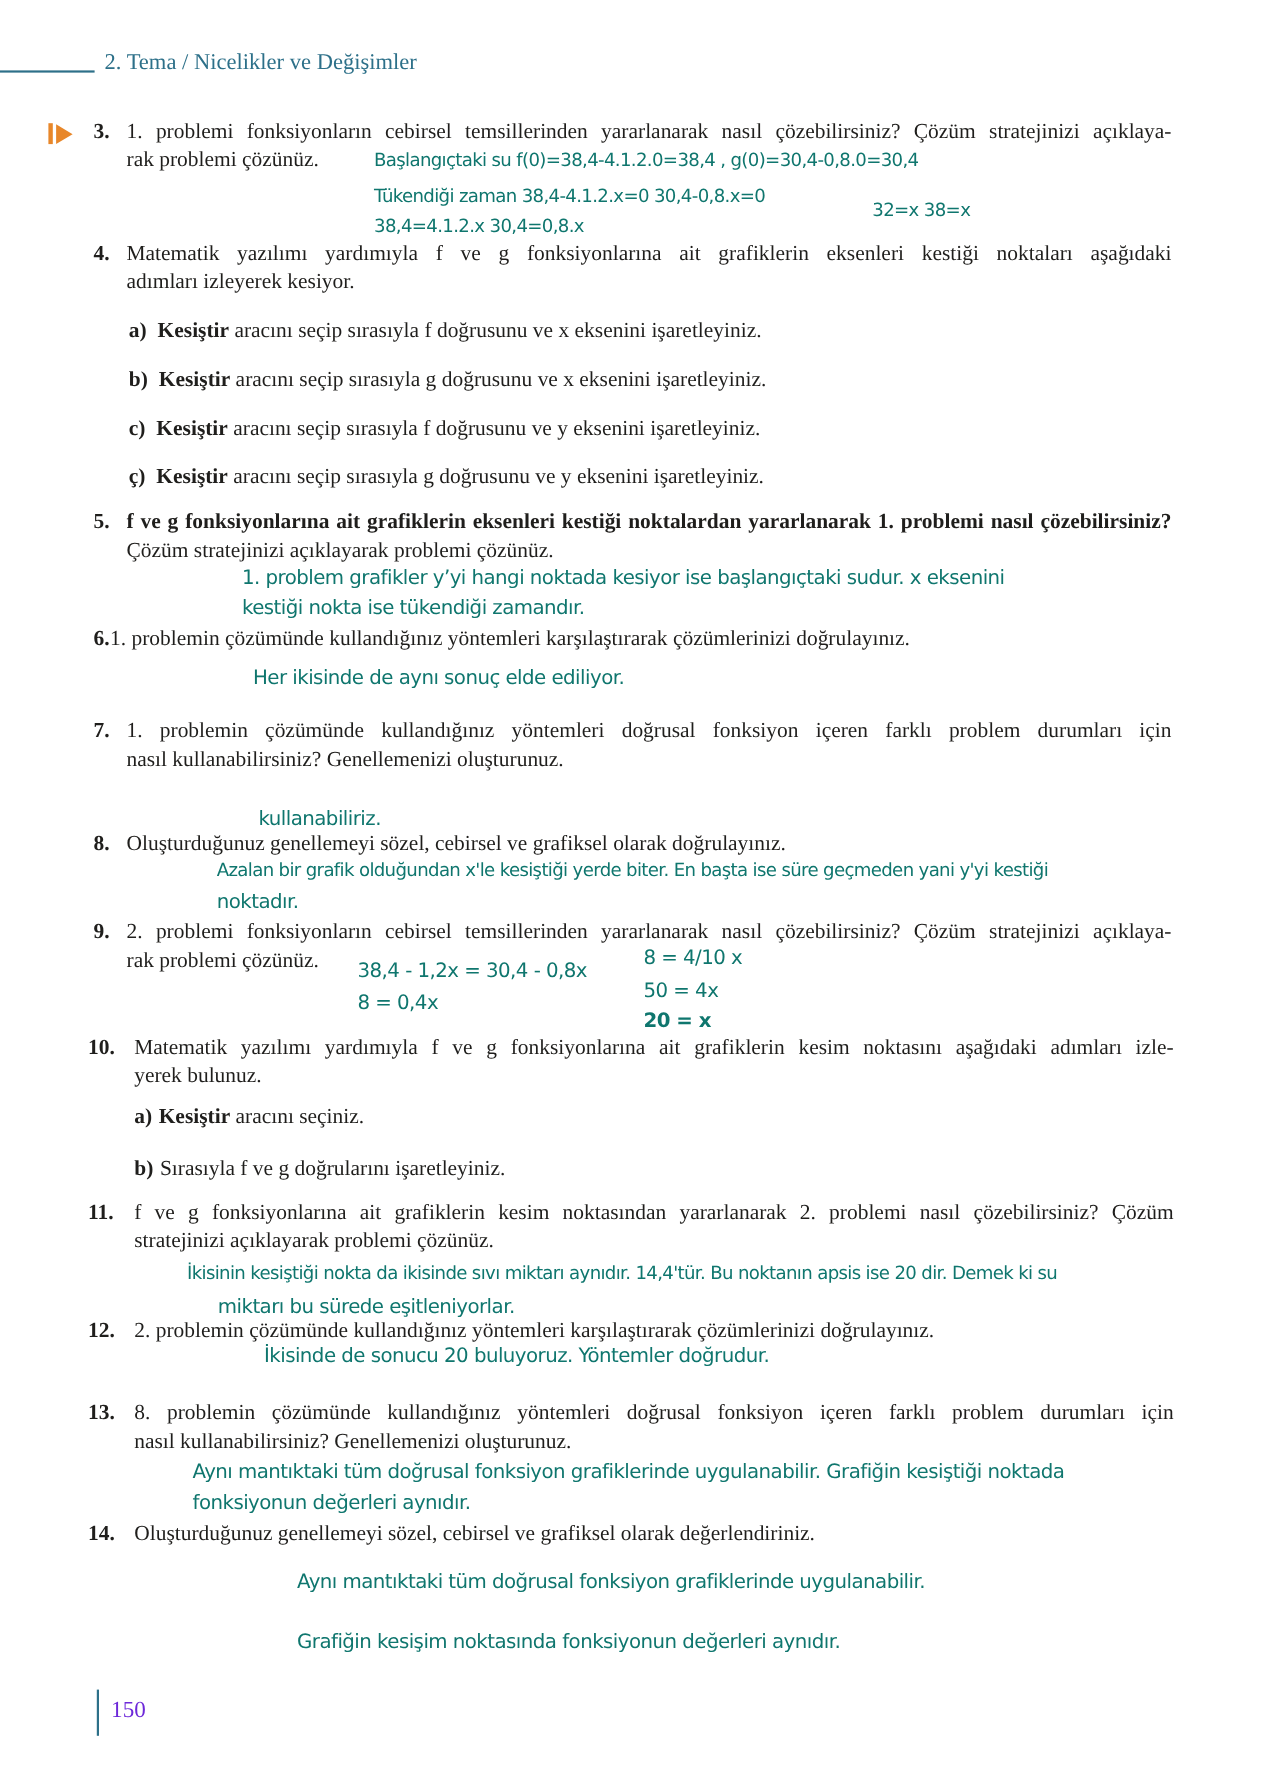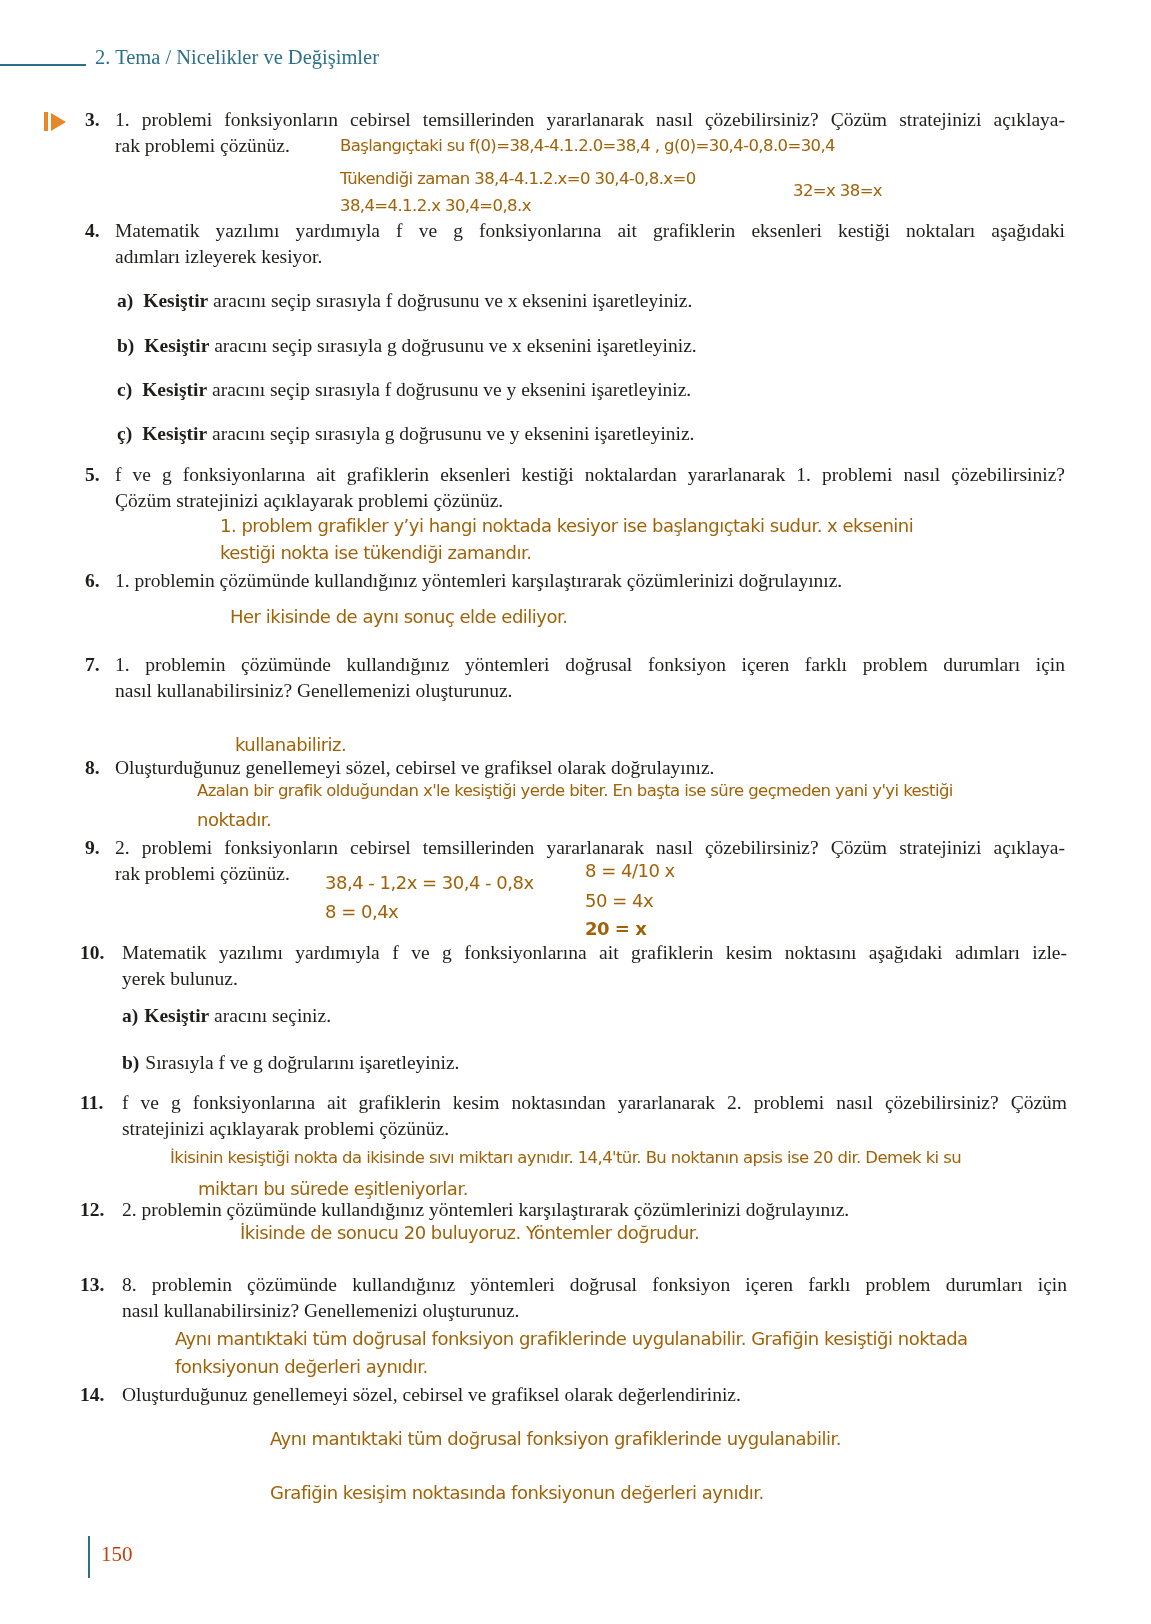"Başlangıçtaki su f(0)=38,4-4.1.2.0=38,4" .ans { color: #a16207 -> #0f766e }
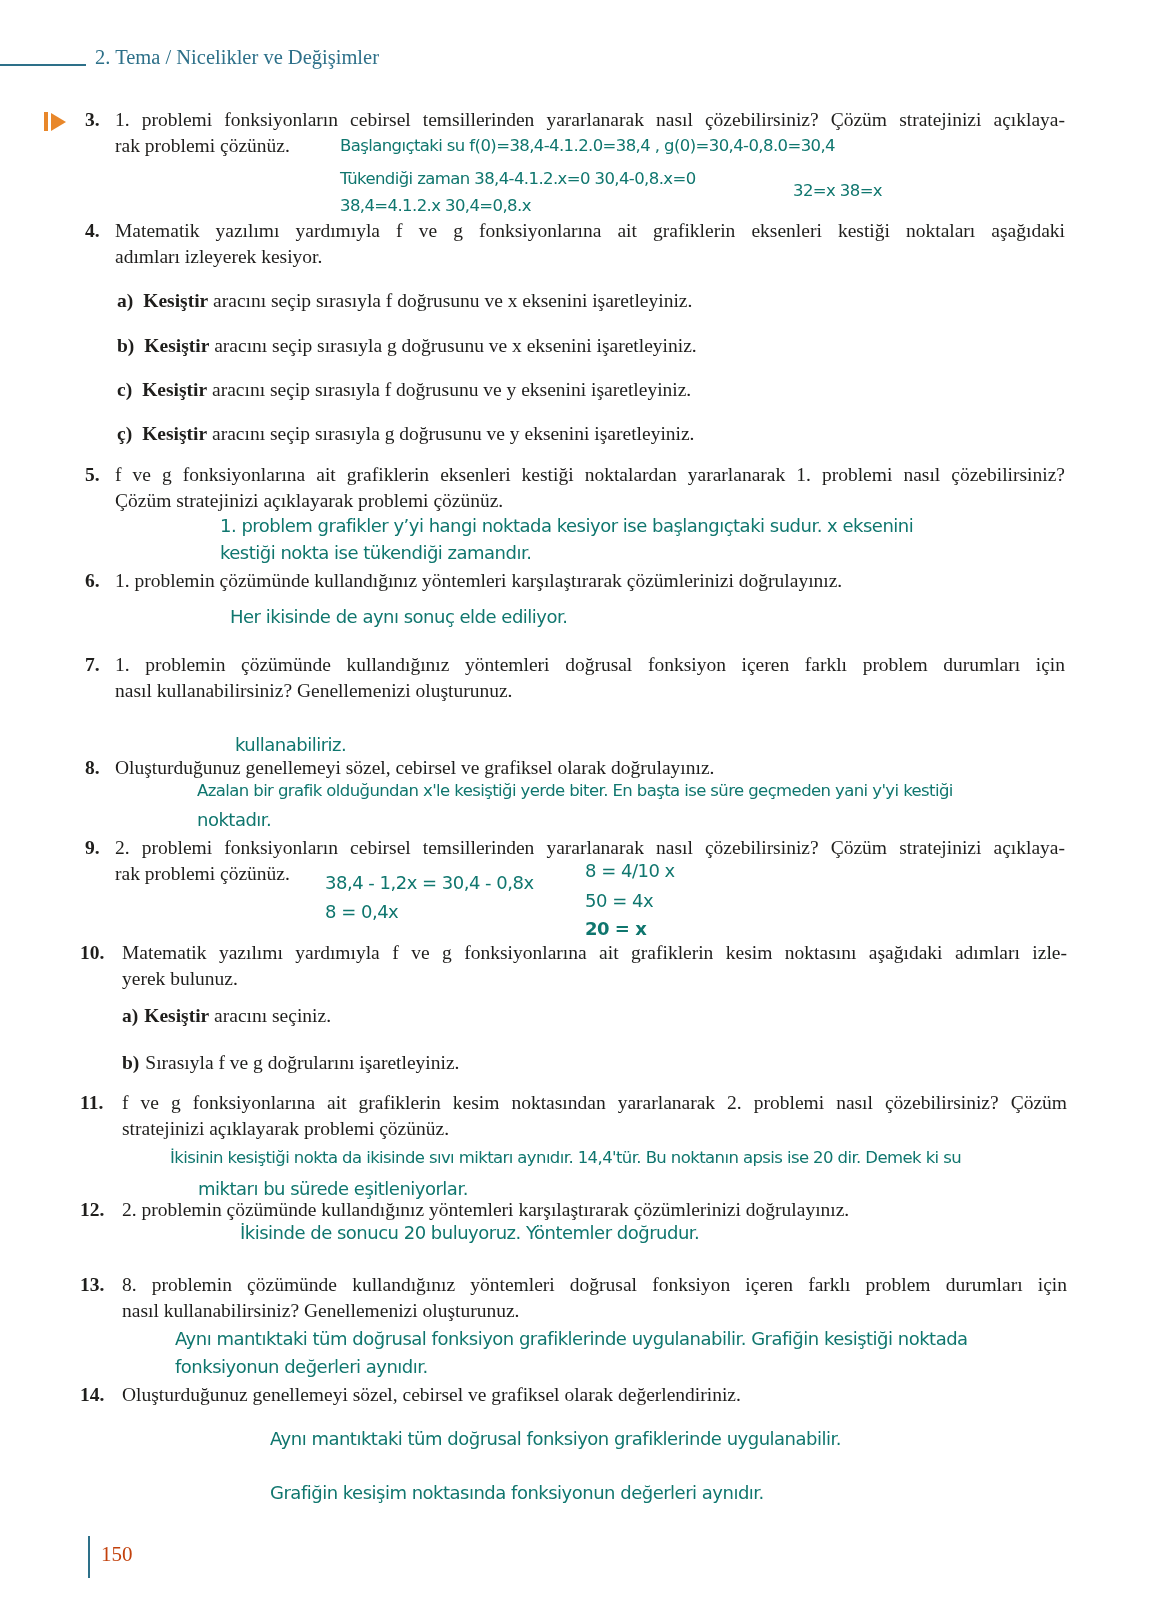"f ve g fonksiyonlarına ait grafiklerin eksenleri" div.t { font-weight: none -> bold }
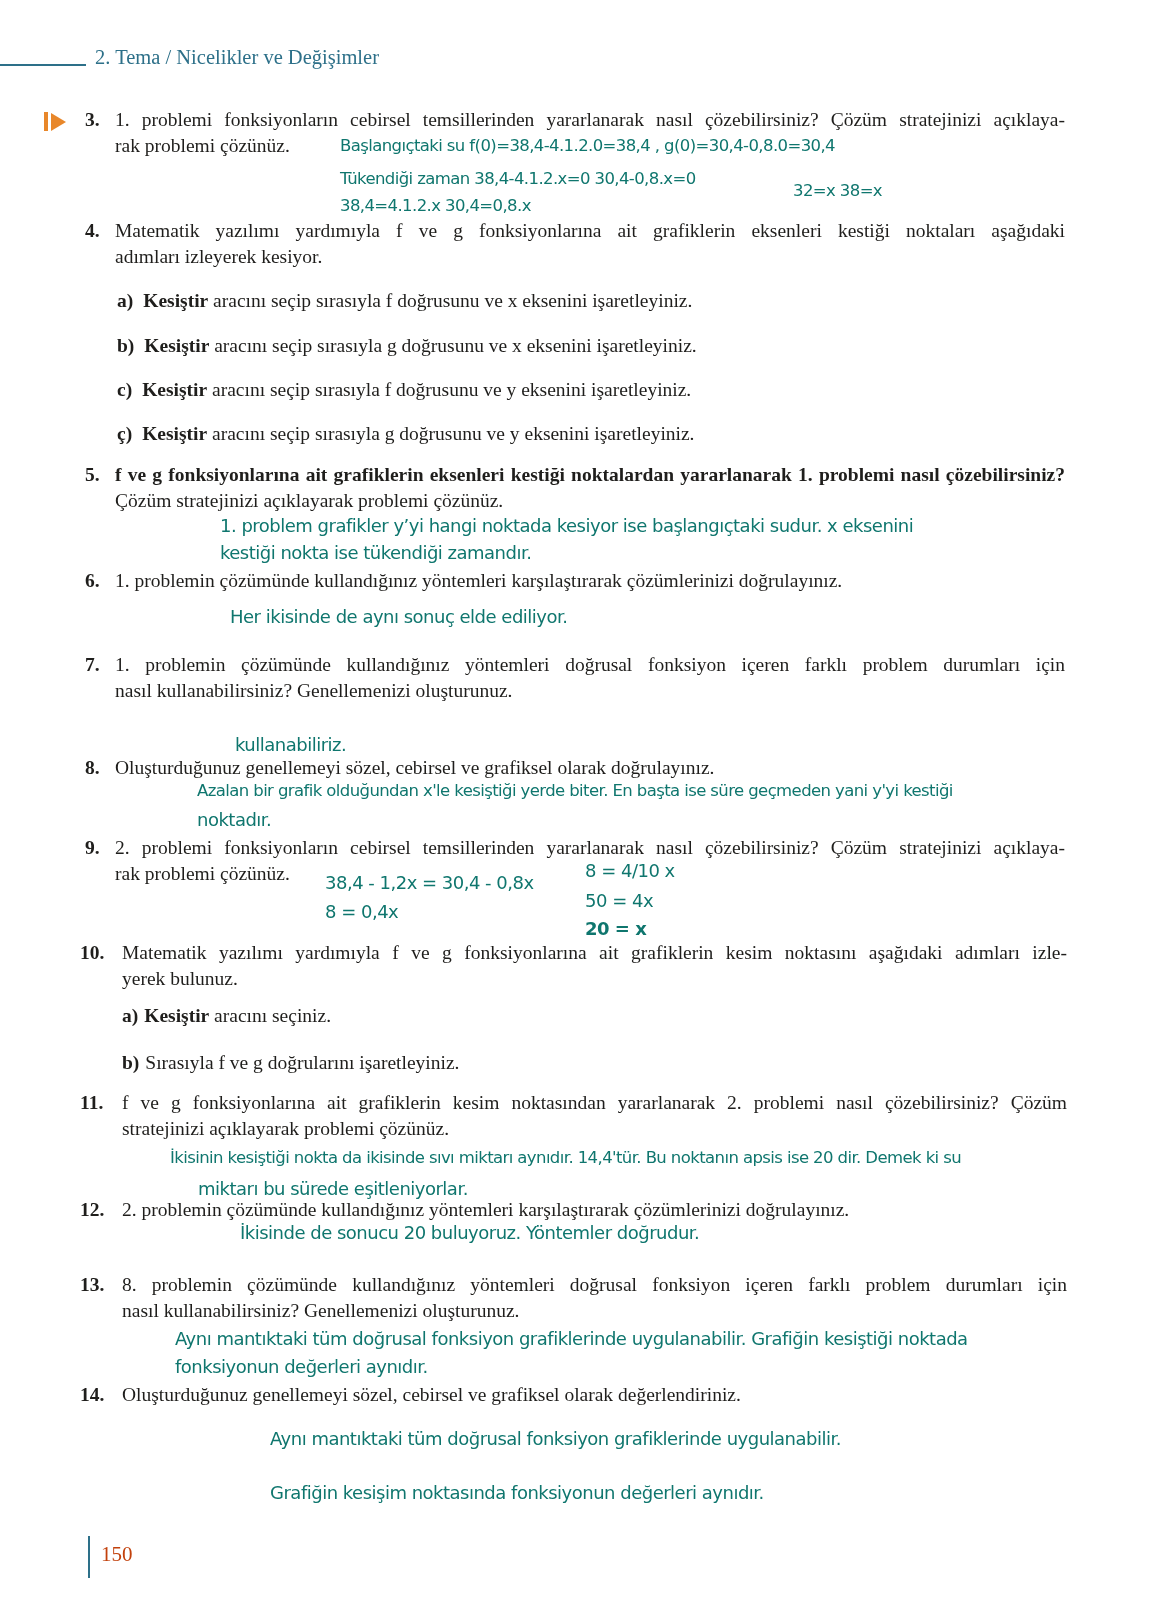"1. problemin çözümünde kullandığınız yöntemleri" div.t { left: 115px -> 100px }
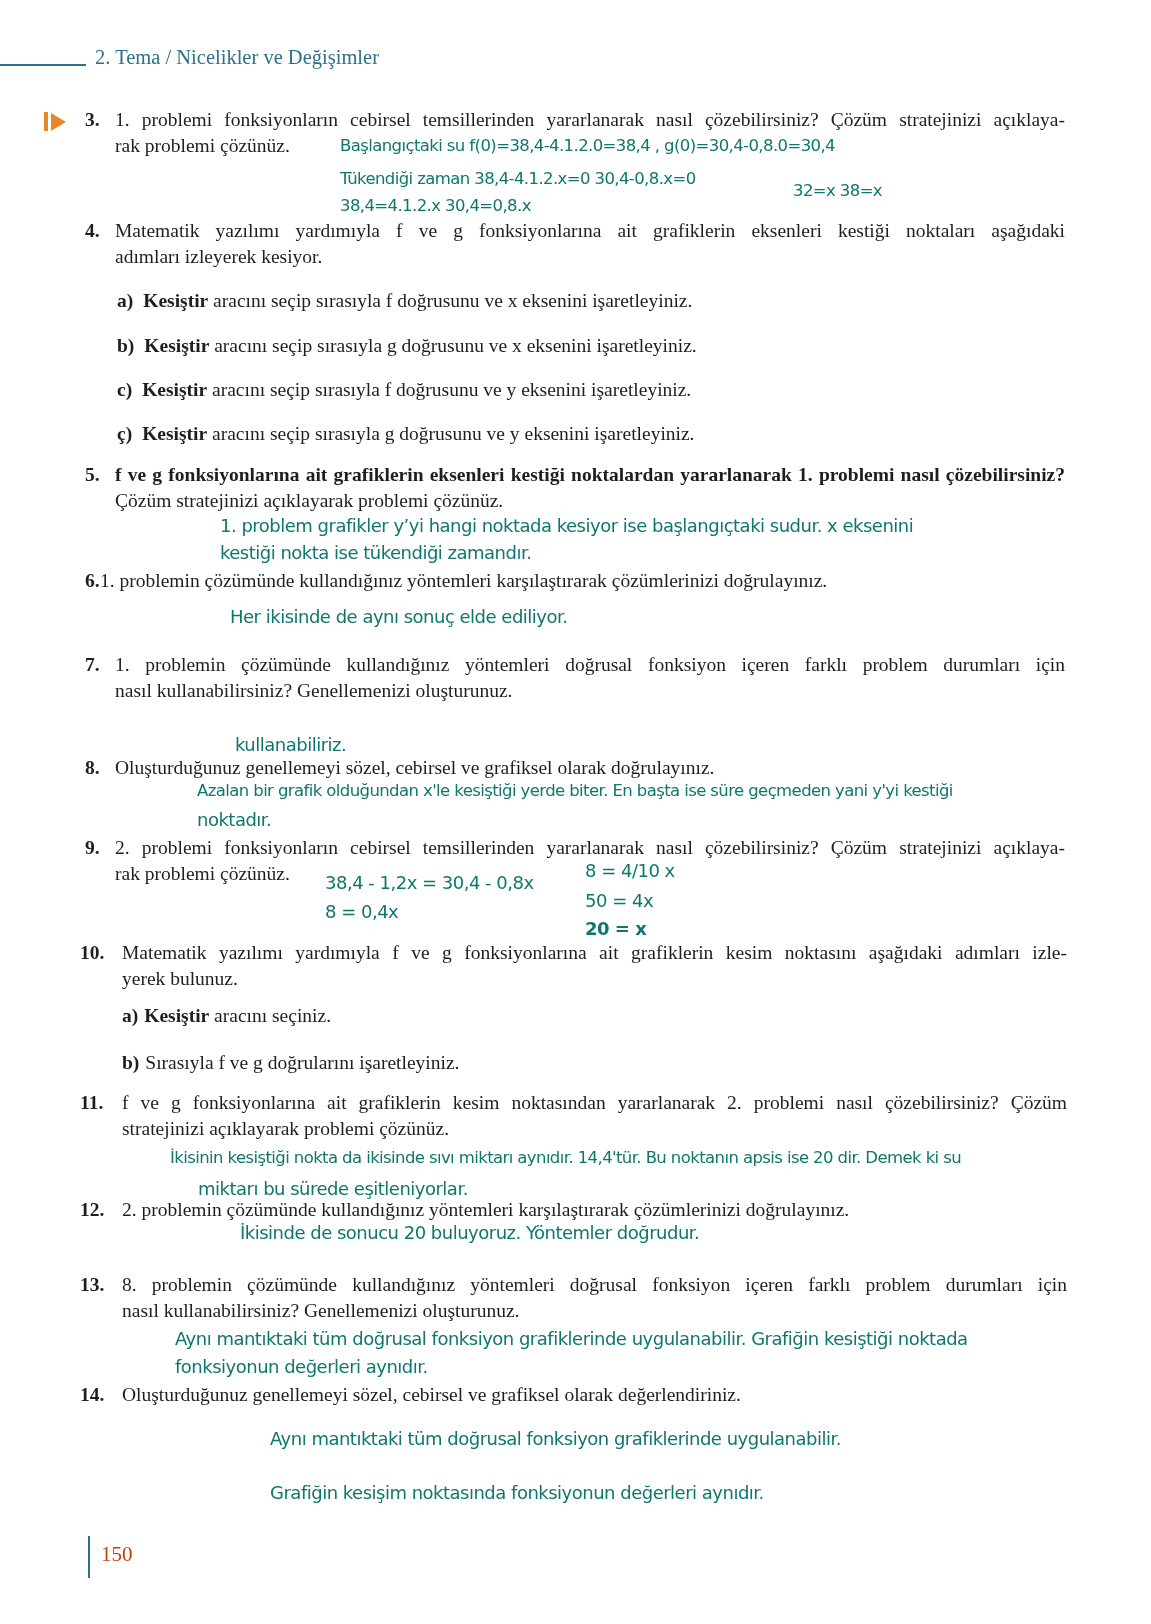"150" .pg-num { color: #c2410c -> #6d28d9 }
